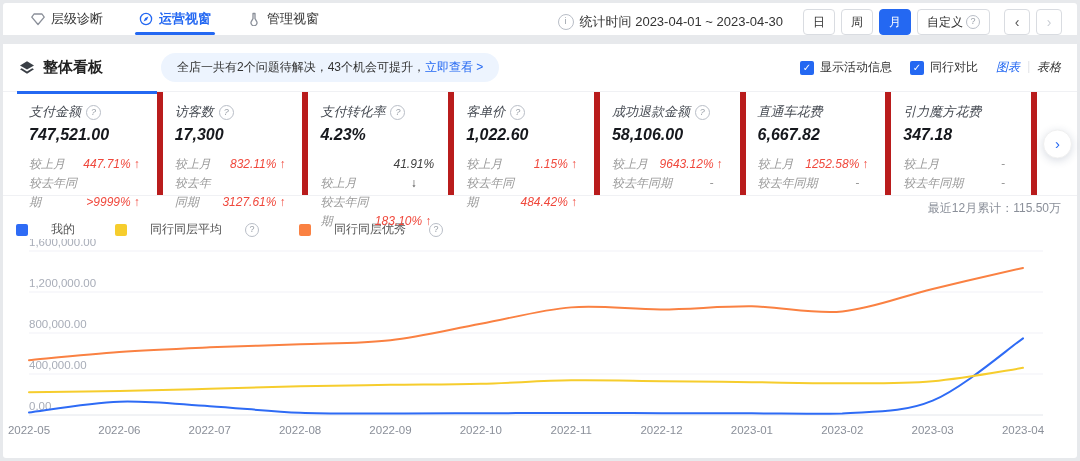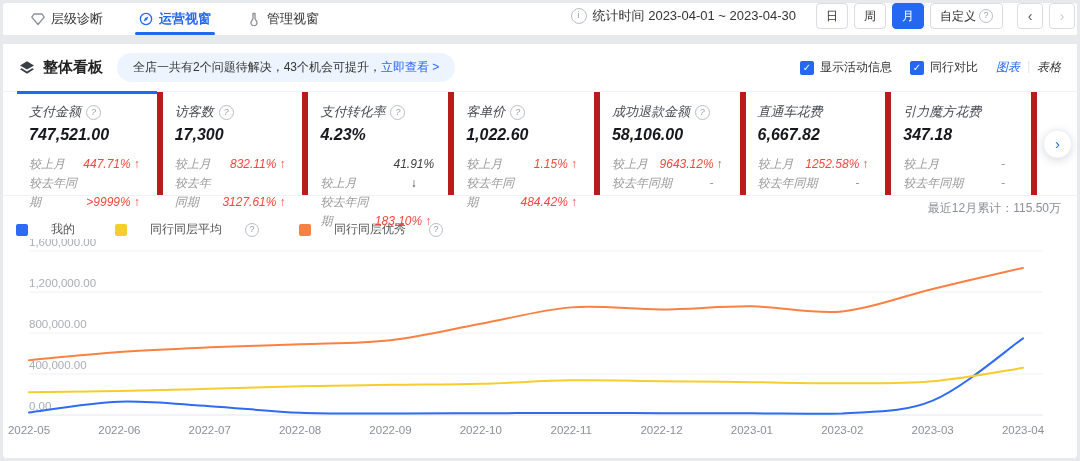"层级诊断" .topbar { align-items: flex-start -> flex-end; padding: 0 2px 0 28px -> 0 15px 0 28px }
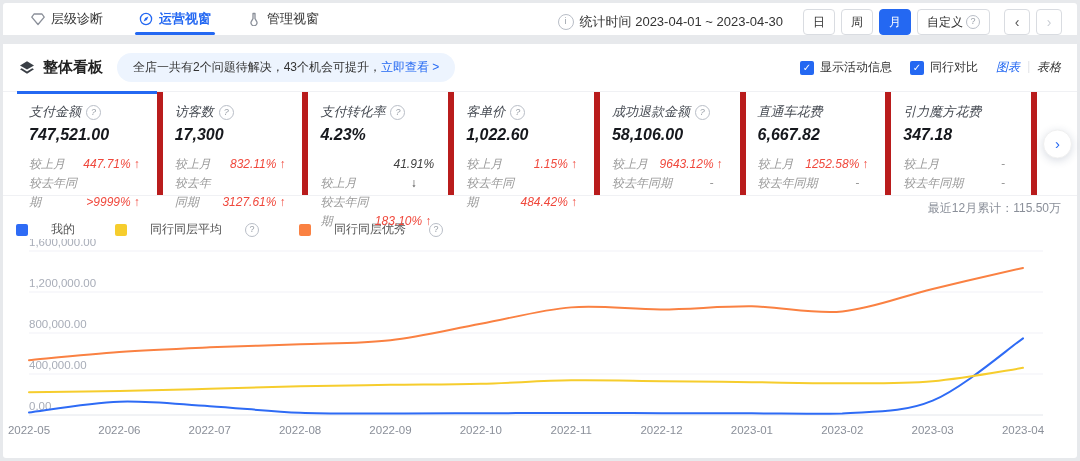"整体看板" .board-header { gap: none -> 44px }
